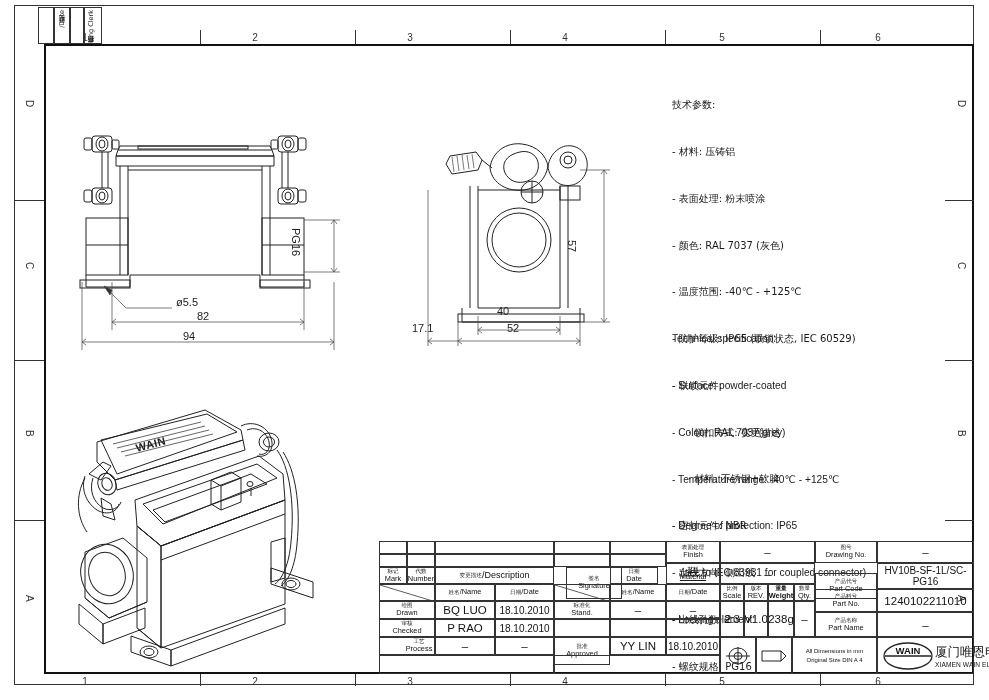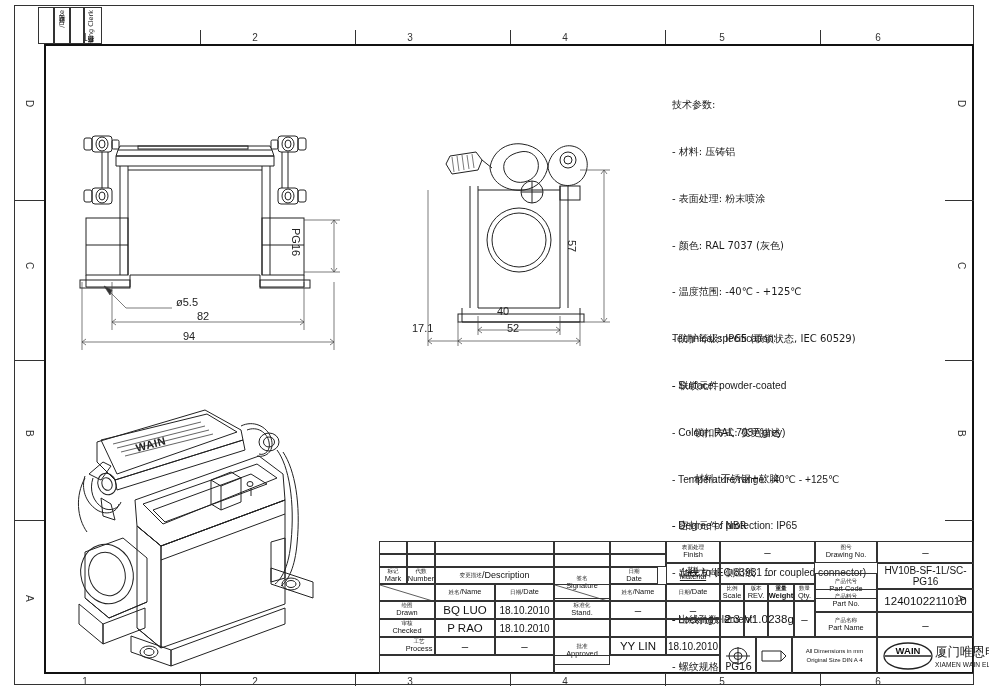"Signature" div.cell { left: 175px -> 187px }
